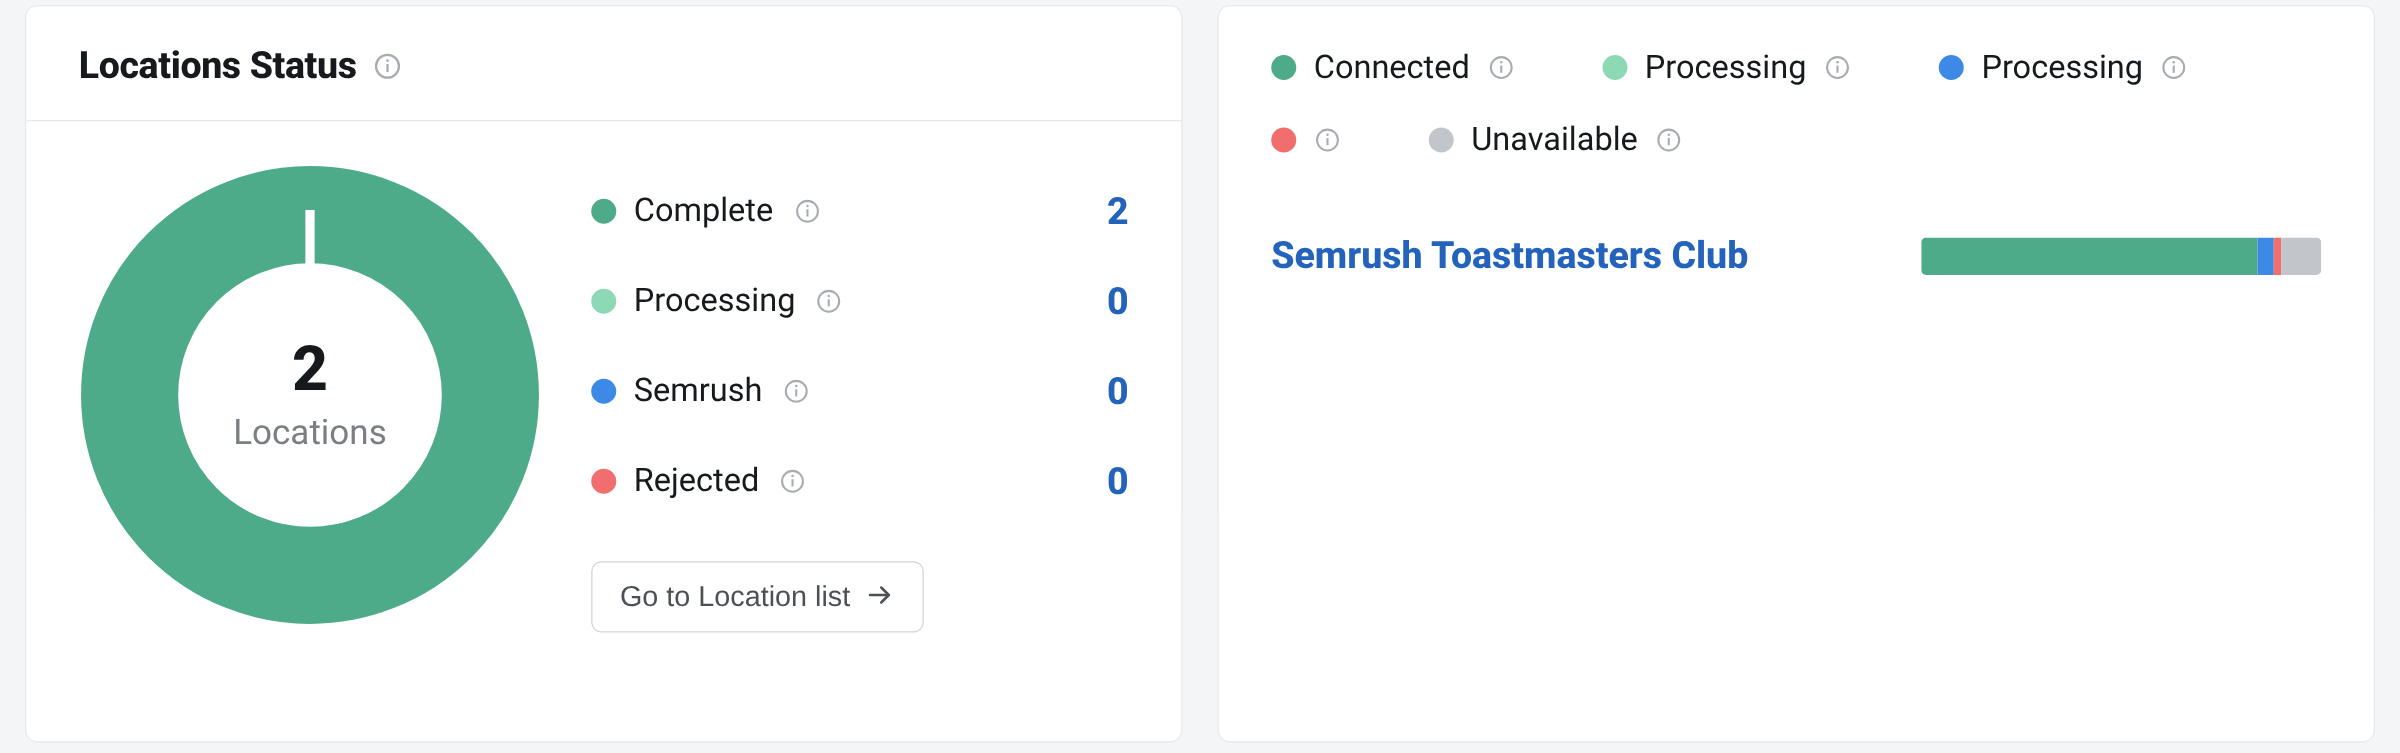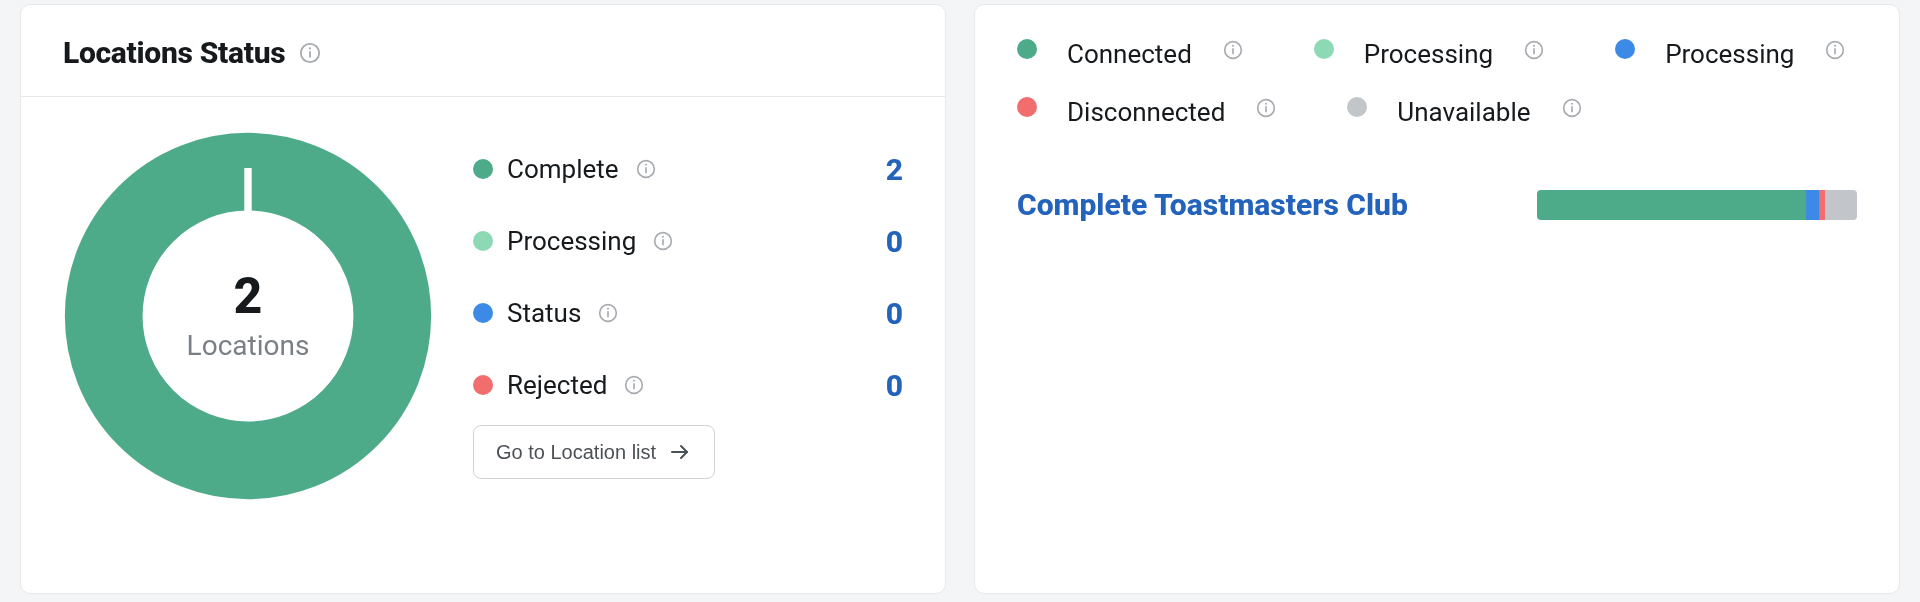"Connected" .dir-legend-item { align-items: none -> center; gap: 30px -> 14px }
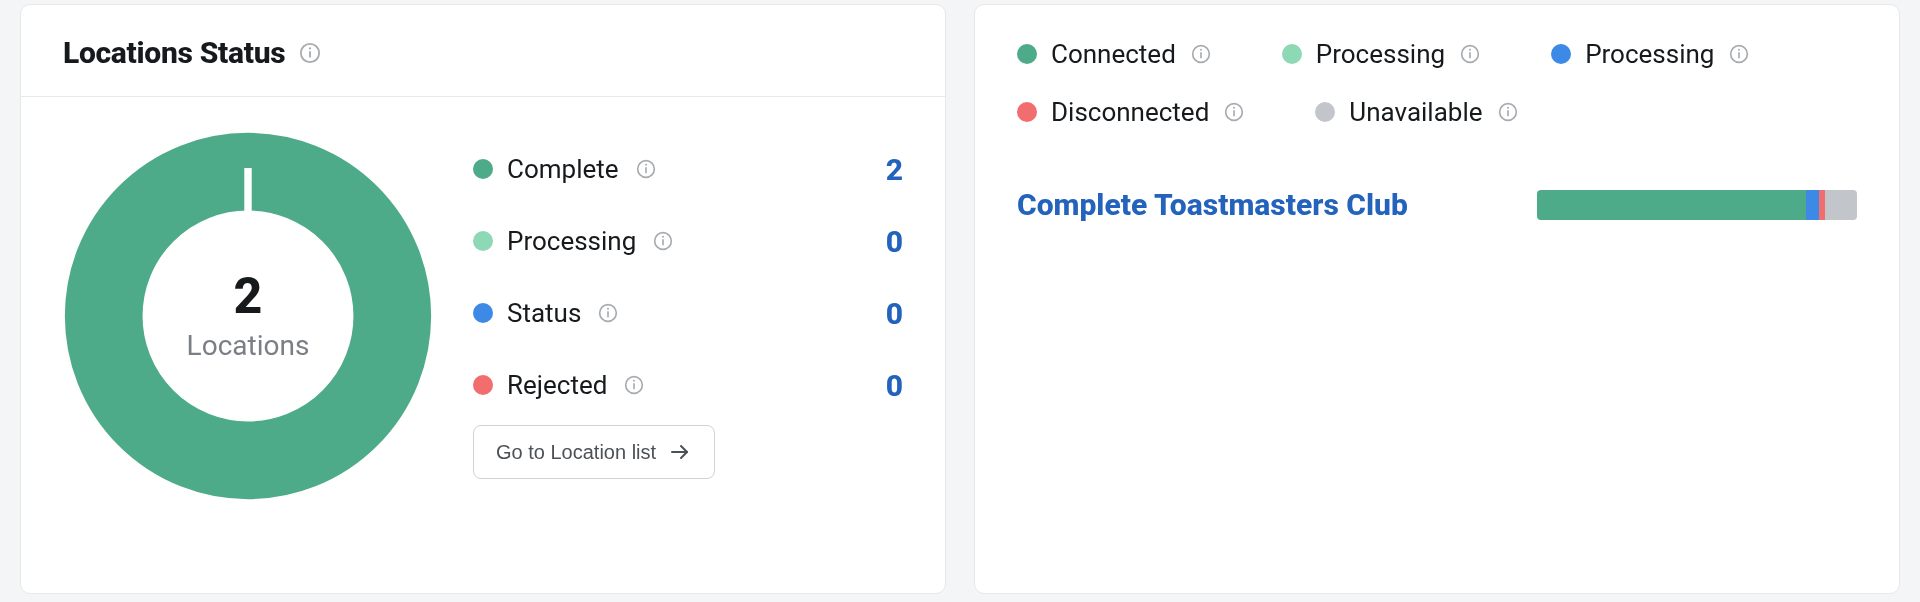"Disconnected" span.legend-label { html: <span>Disconnected</span> -> none }
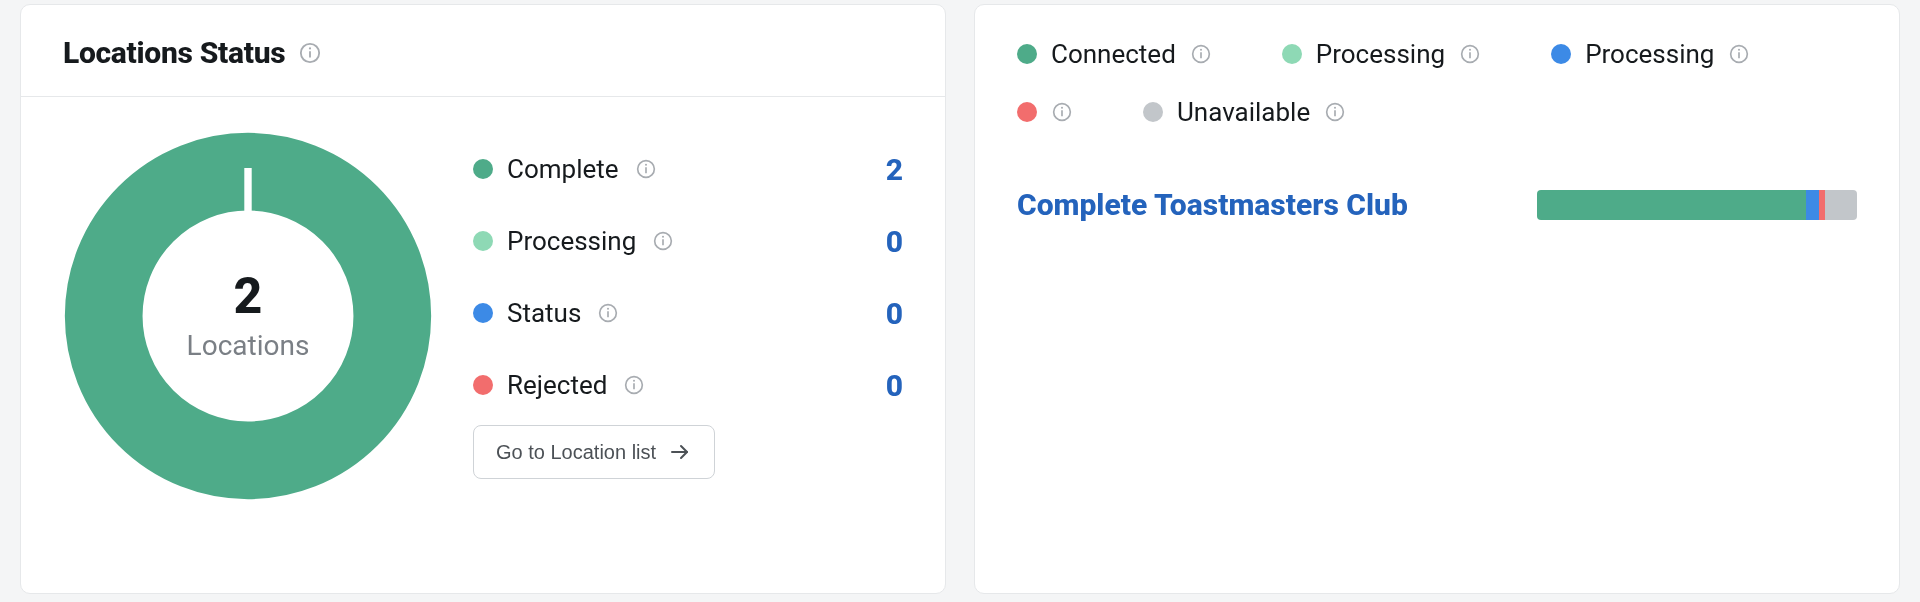"Complete Toastmasters Club" a.dir-name { text: Complete -> Semrush }
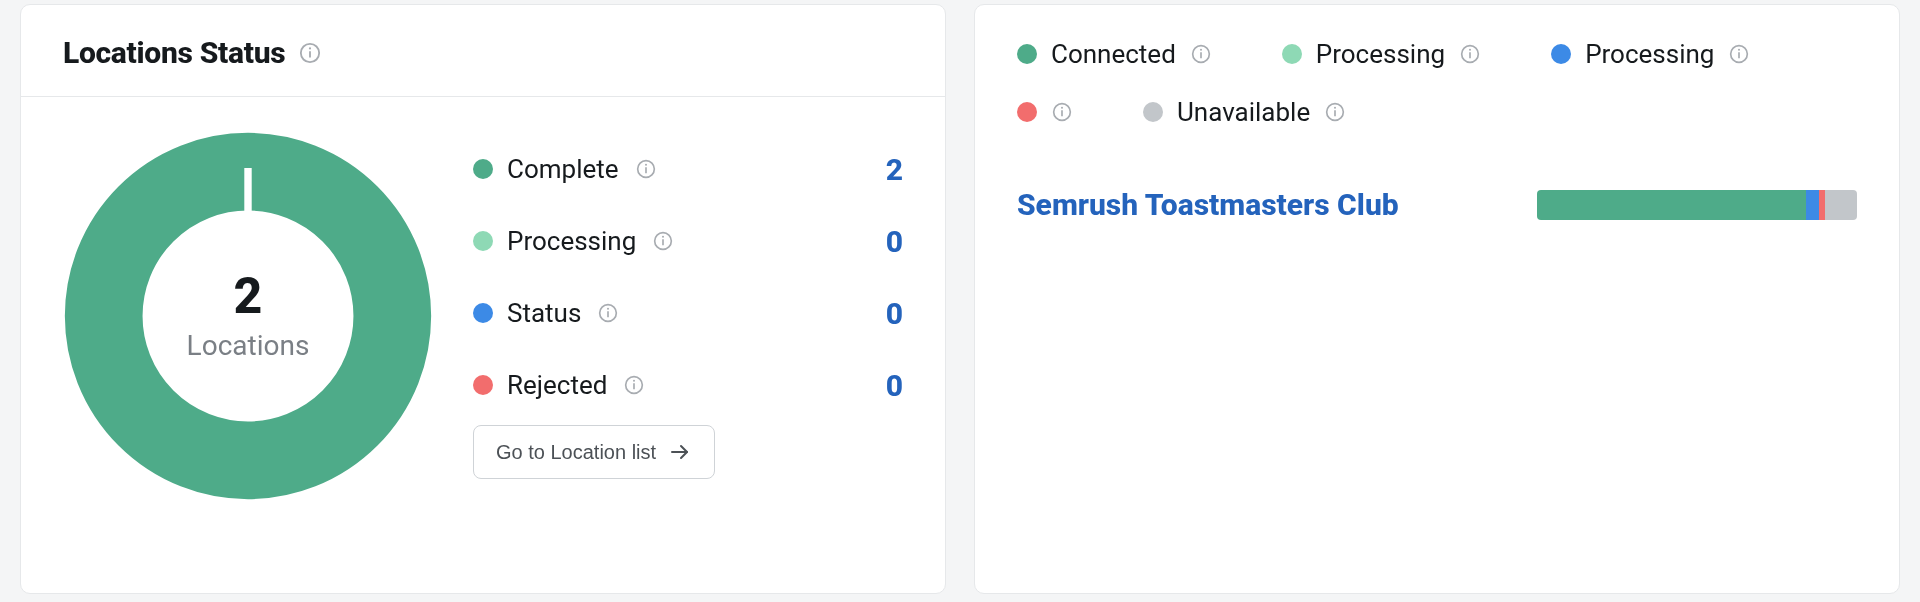"Status" span.legend-label { text: Status -> Semrush }
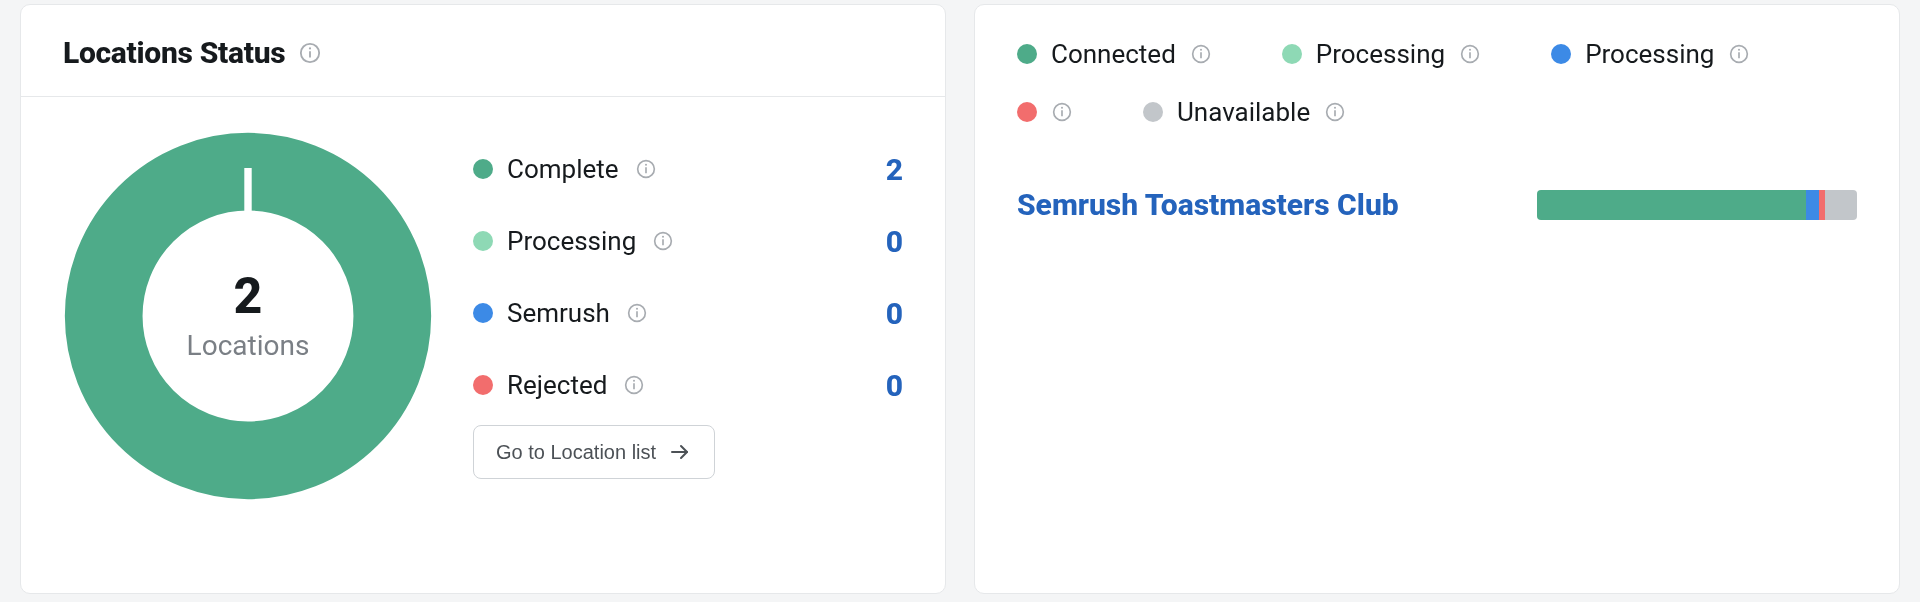"Go to Location list" .goto-btn { align-items: center -> flex-start; font-size: 20px -> 23px; margin-top: none -> 24px }
